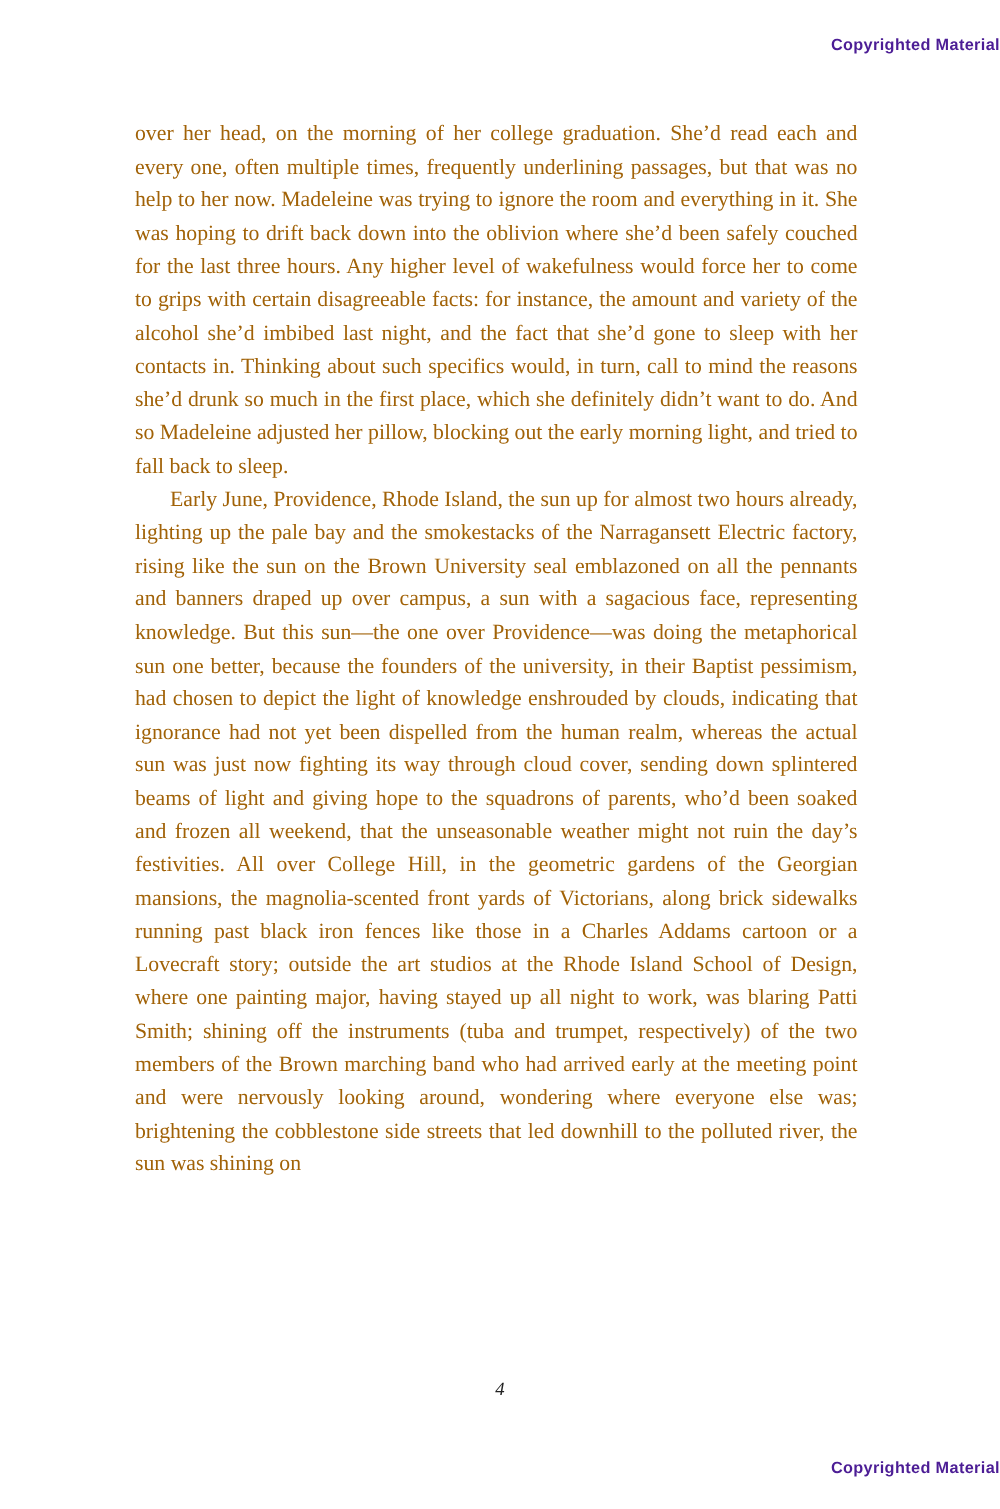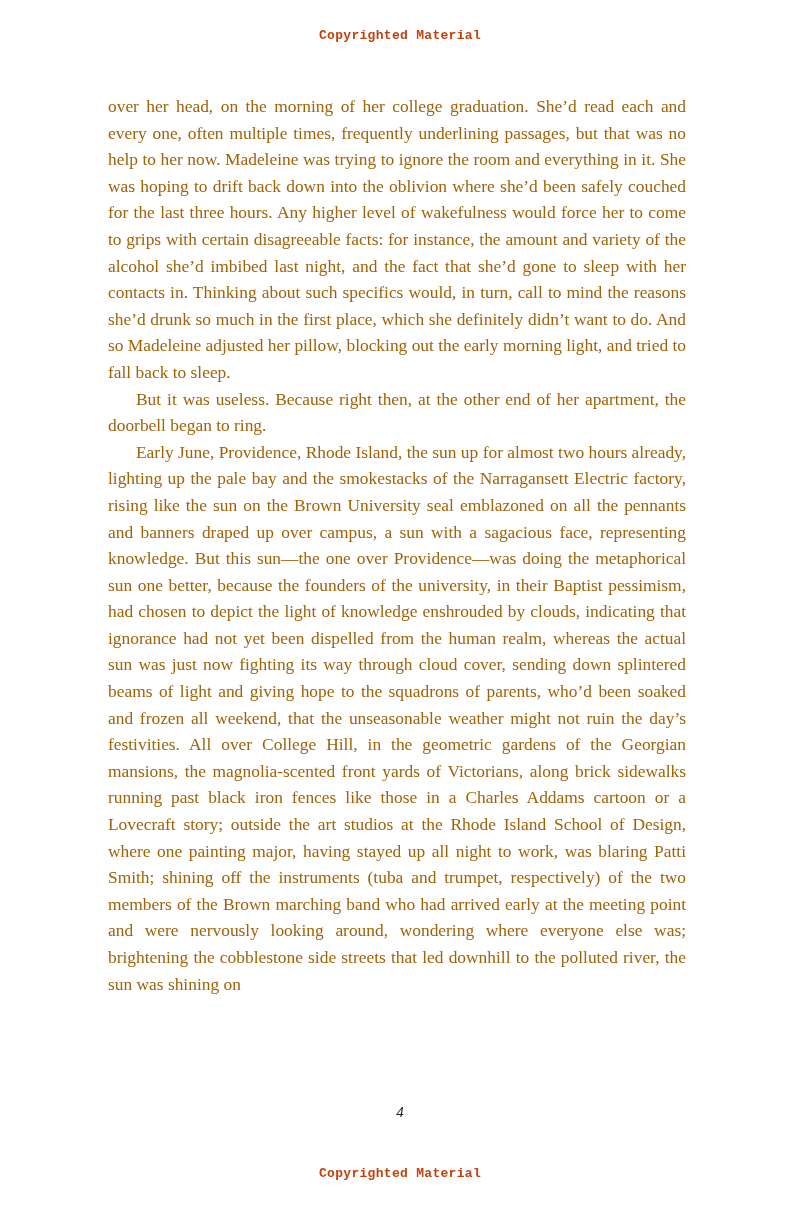"Copyrighted Material" .copyright-notice { color: #c2410c -> #4c1d95; font-family: Liberation Mono, monospace -> Liberation Sans, sans-serif; text-align: center -> right }
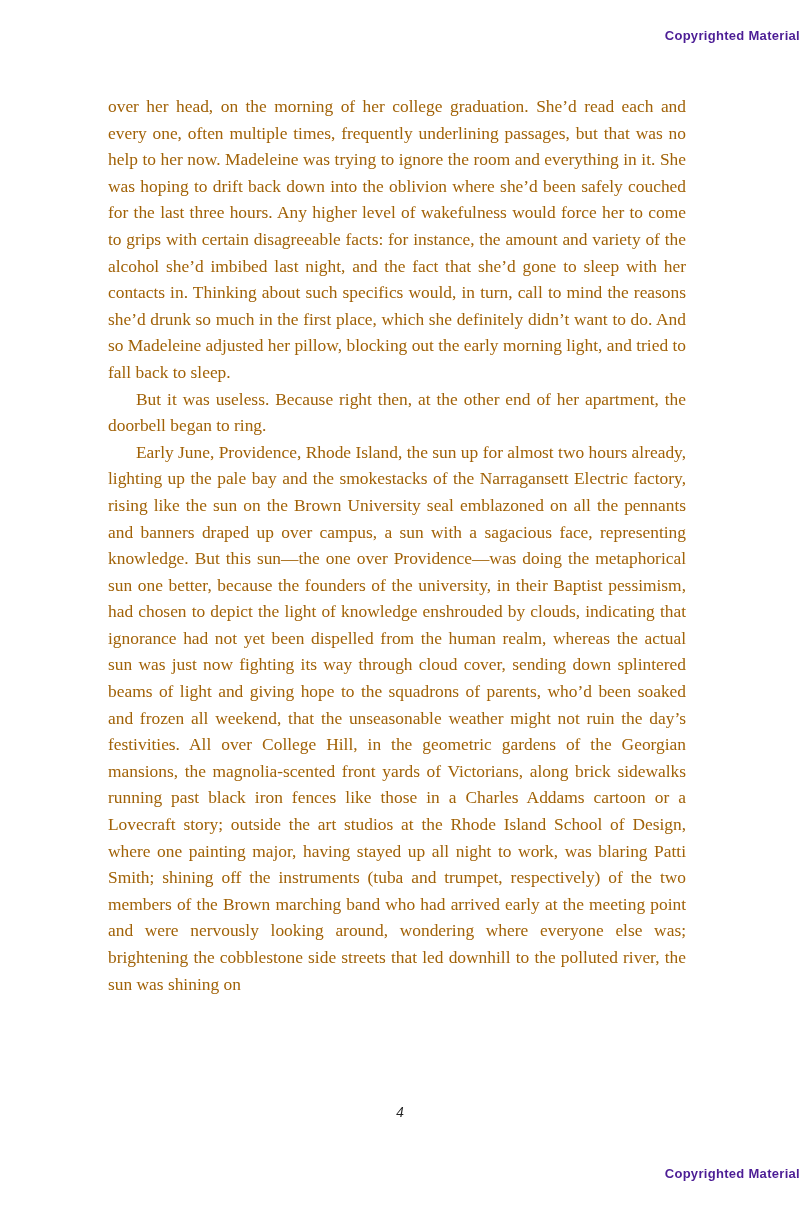"But it was useless. Because" p.para { html: <p>But it was useless. Because right then, at the other end of her apartment, the doorbell began to ring.</p> -> none }
